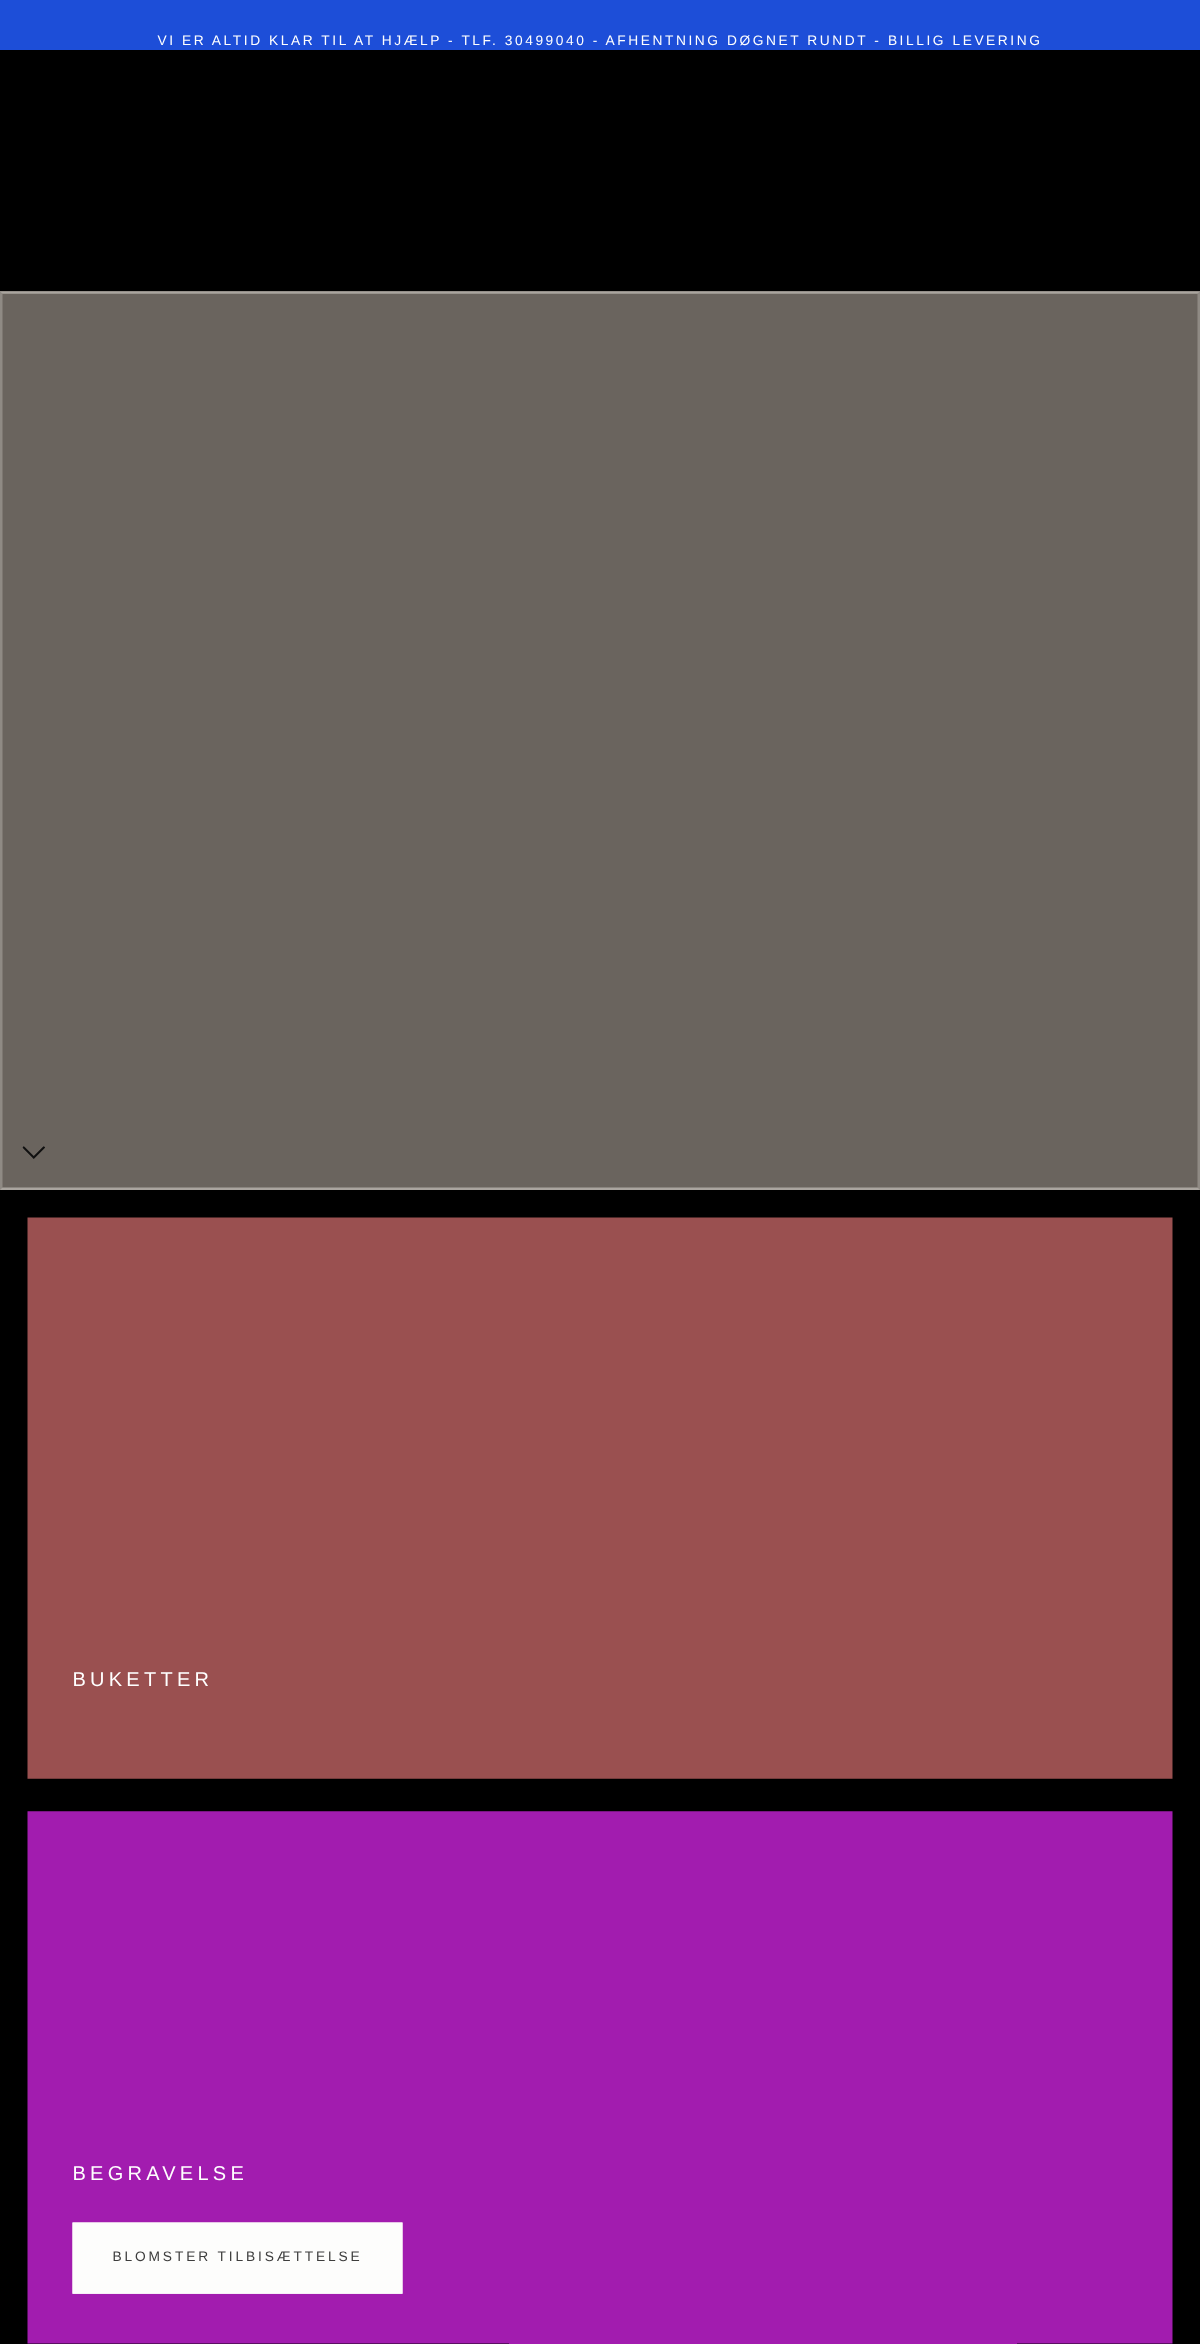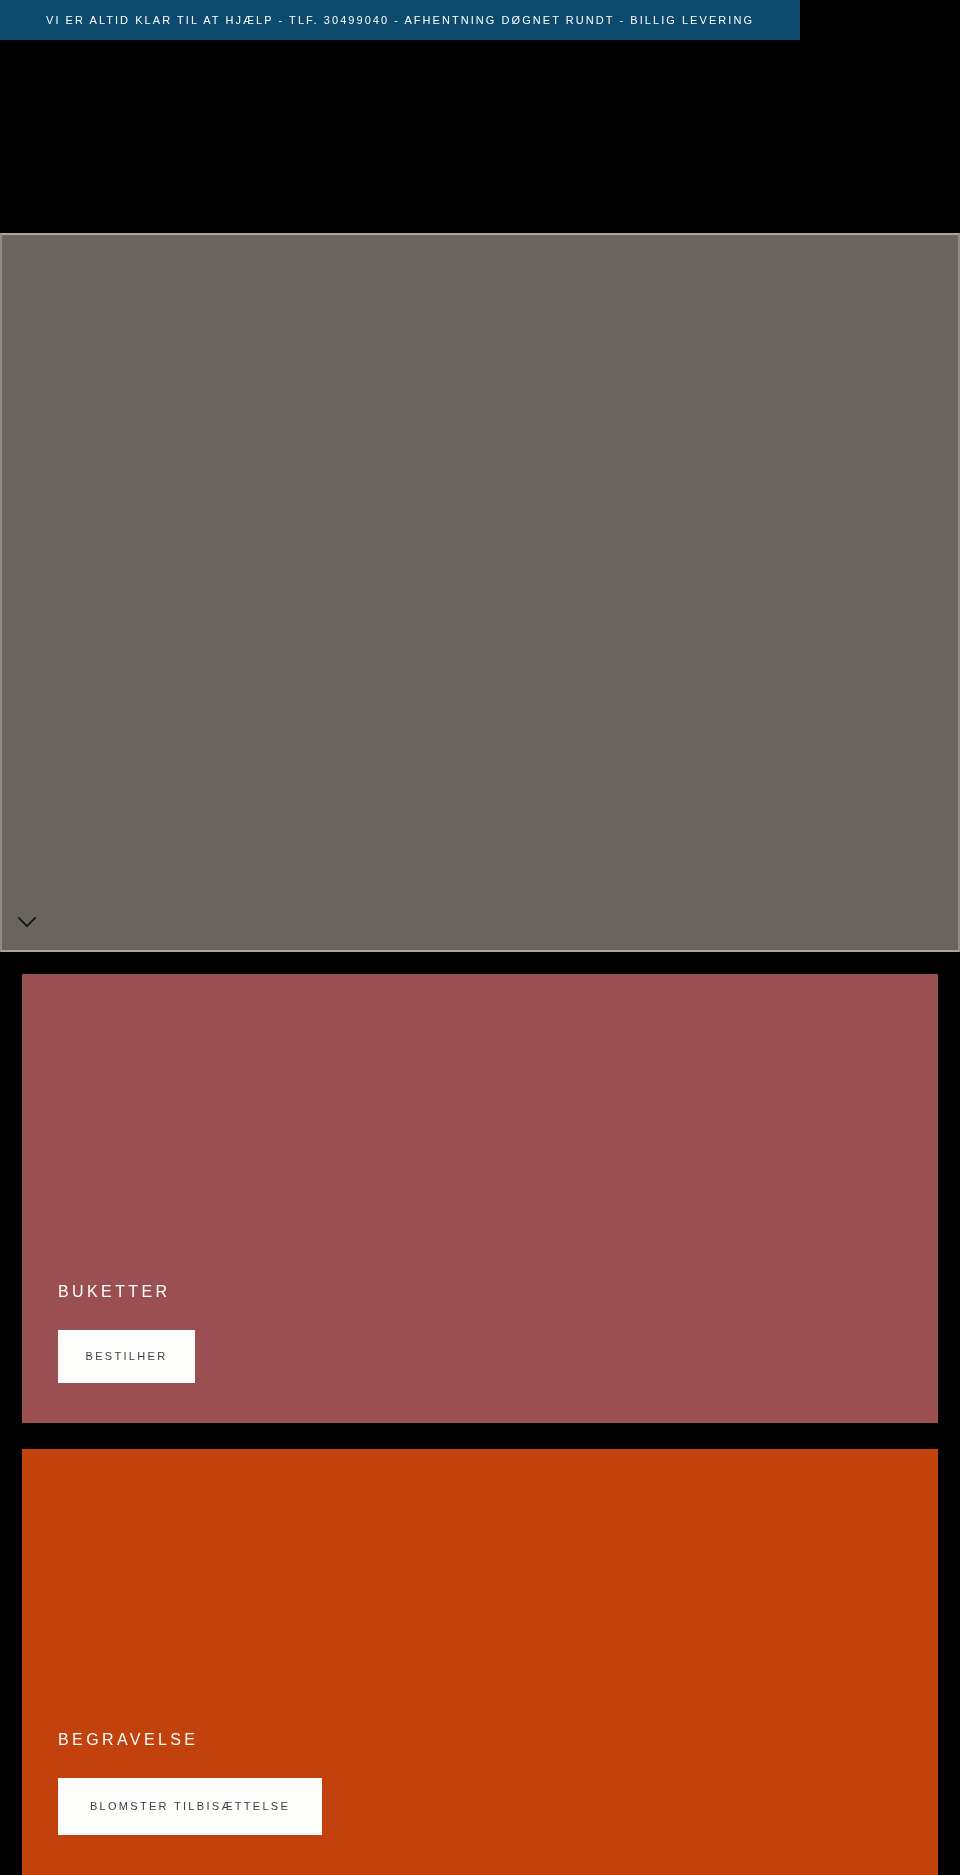"VI ER ALTID KLAR TIL" .announce-bar { align-items: center -> flex-end; background: #0c4a6e -> #1d4ed8; width: 800px -> 960px }
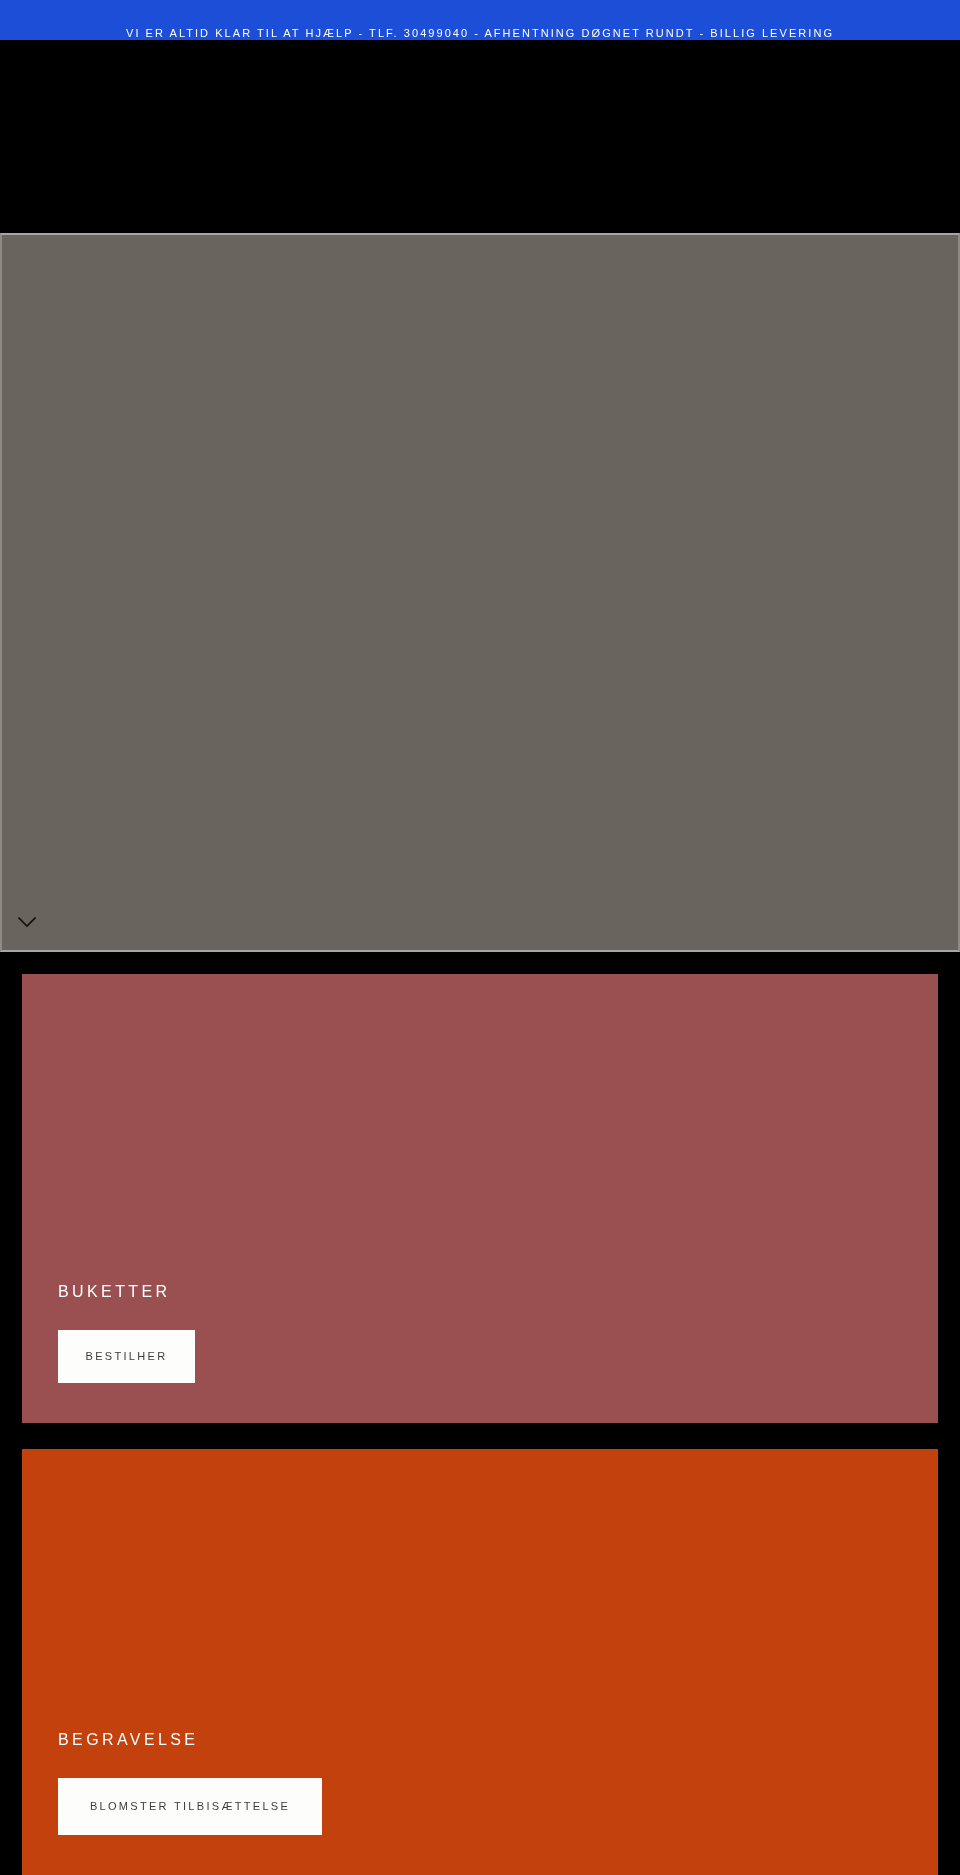"BESTIL" a.card-cta { html: <a> <span>BESTIL</span> <span>HER</span> </a> -> none }
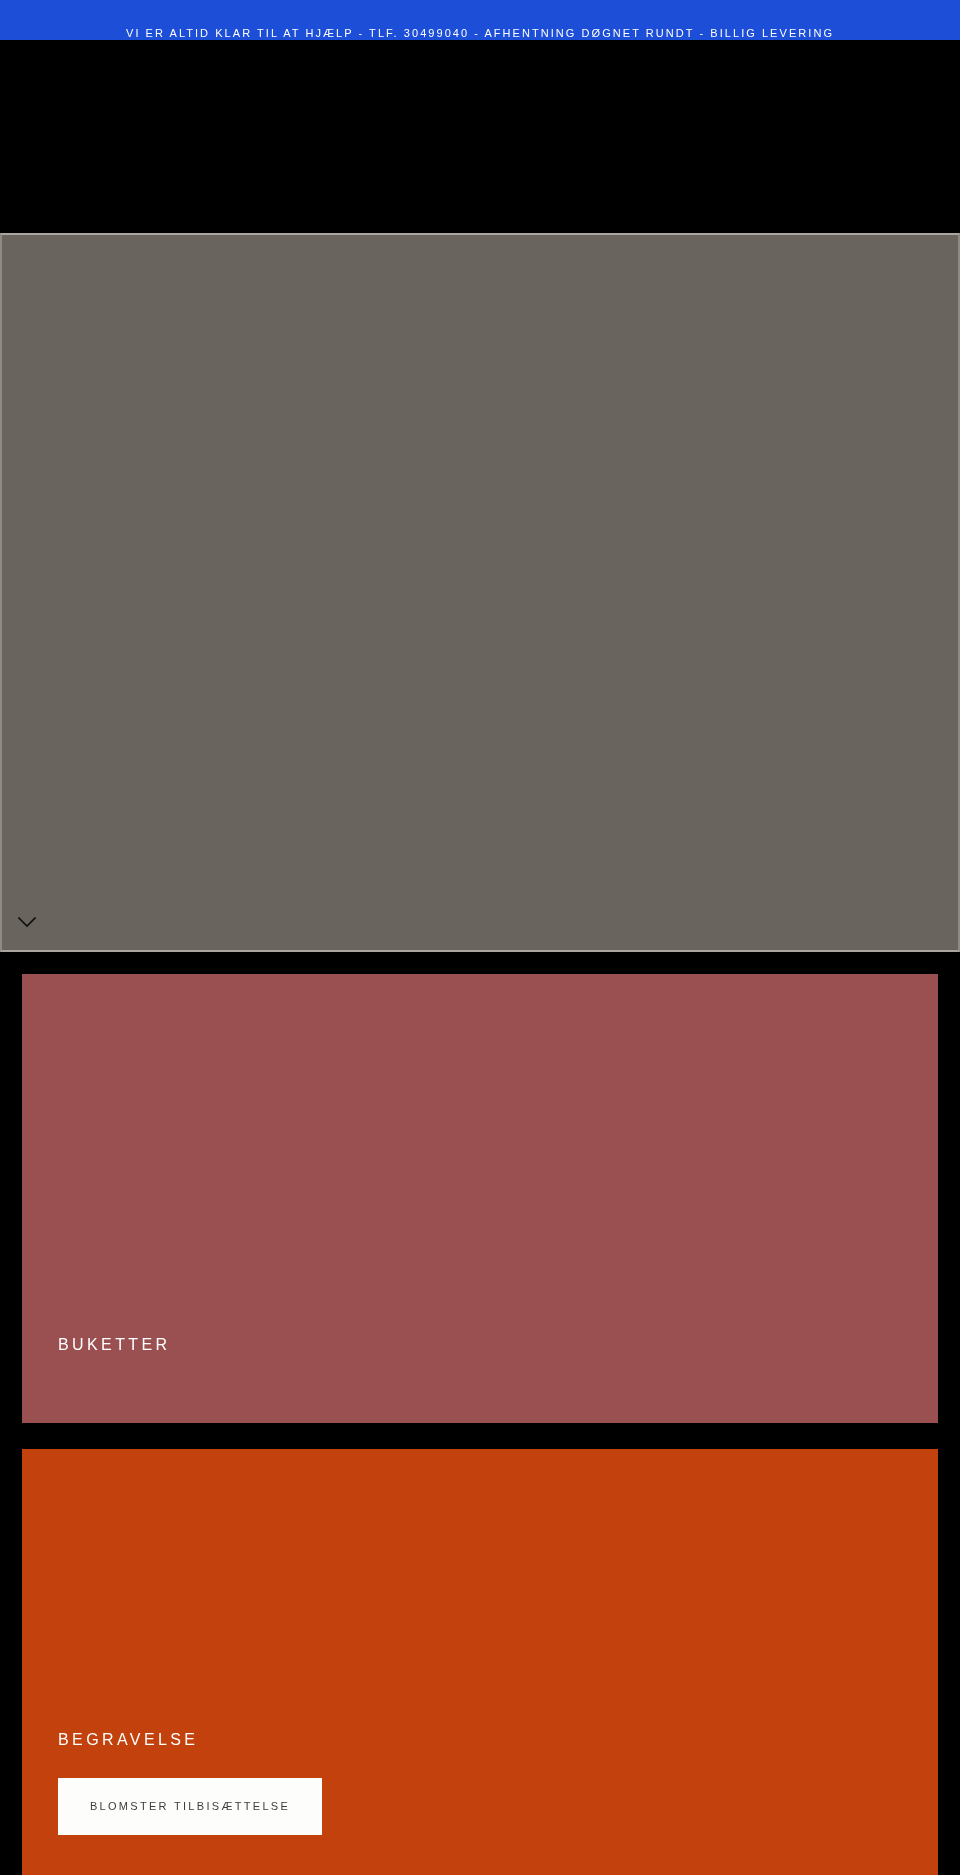"BEGRAVELSE" .card--begravelse { background: #c2410c -> #a21caf }
